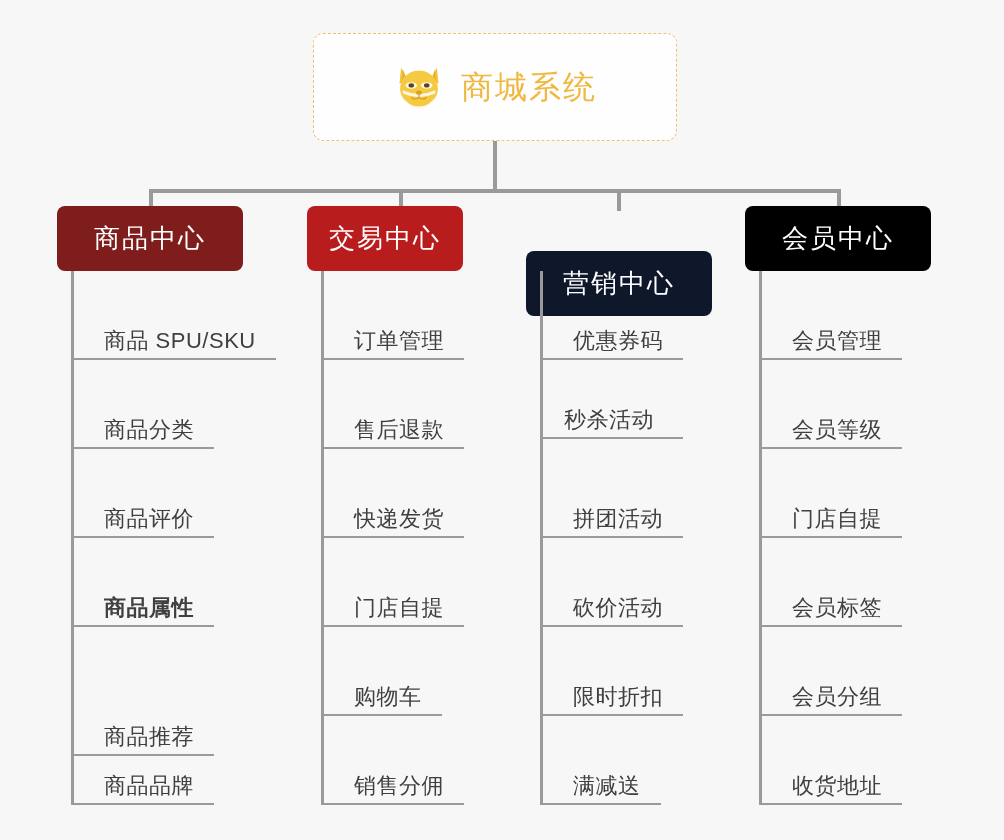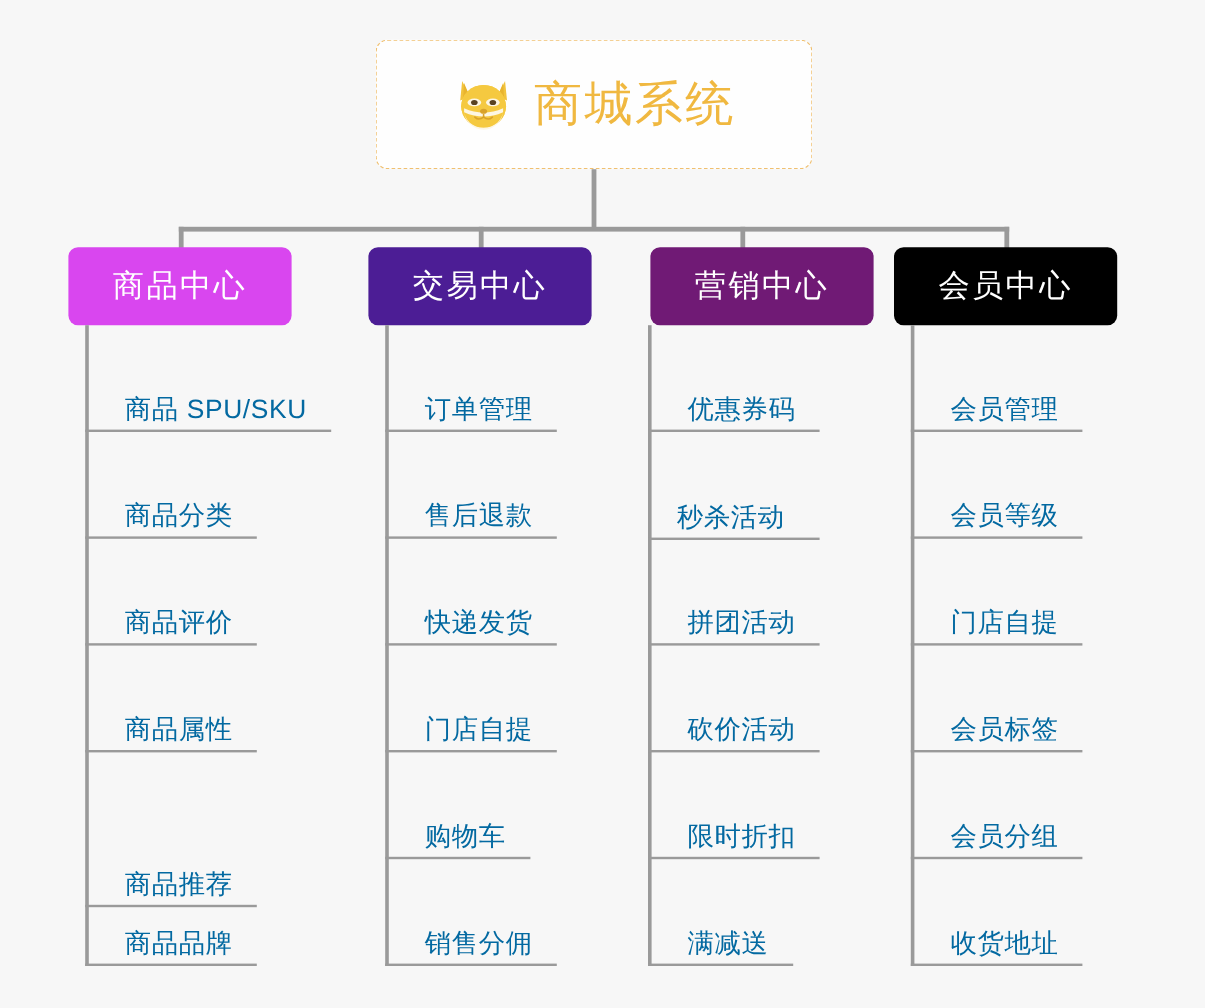"商城系统" .root-title { font-size: 40px -> 32px }
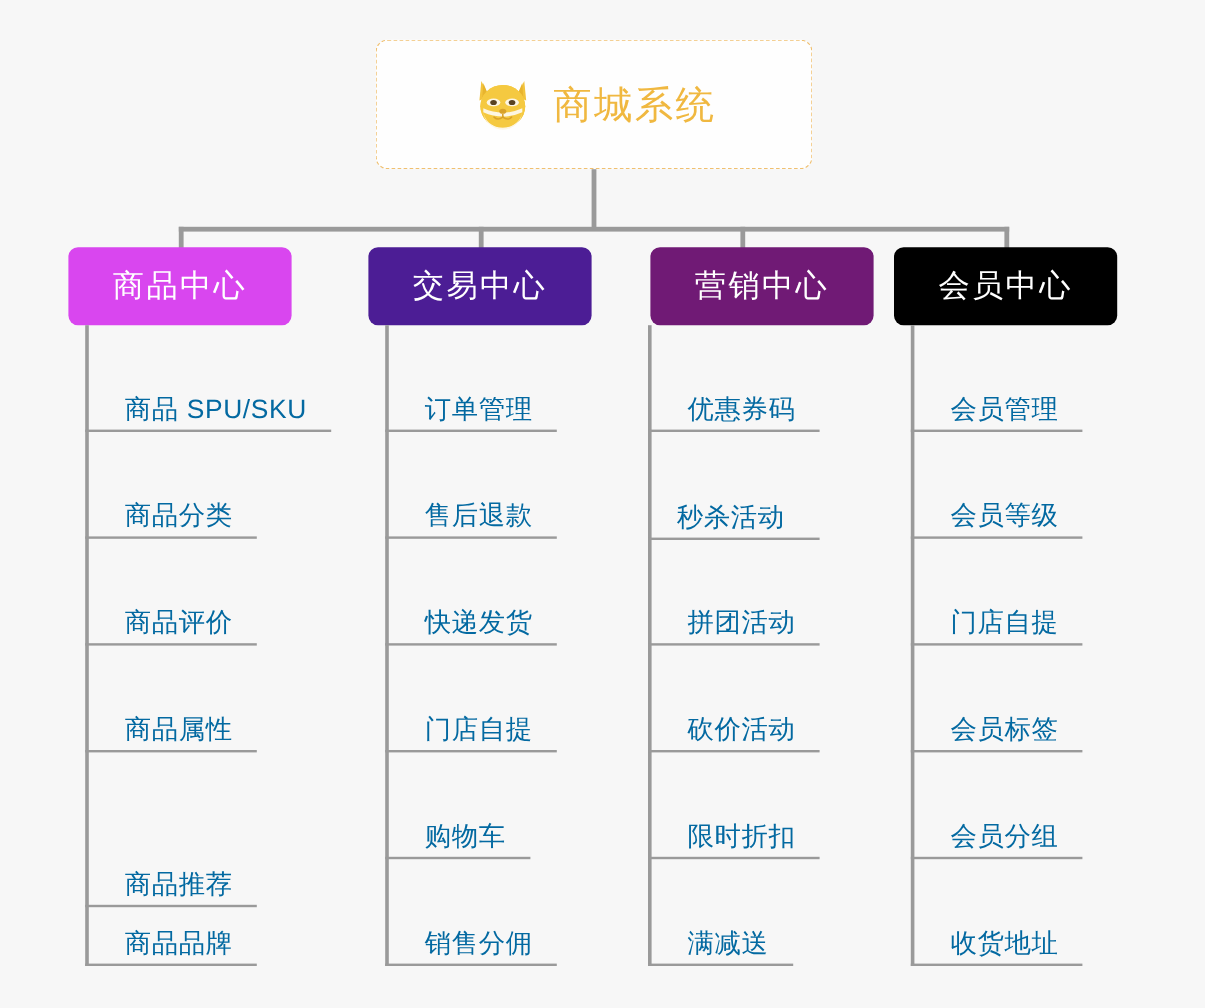"商品中心" div.cat-box { background: #d946ef -> #7f1d1d }
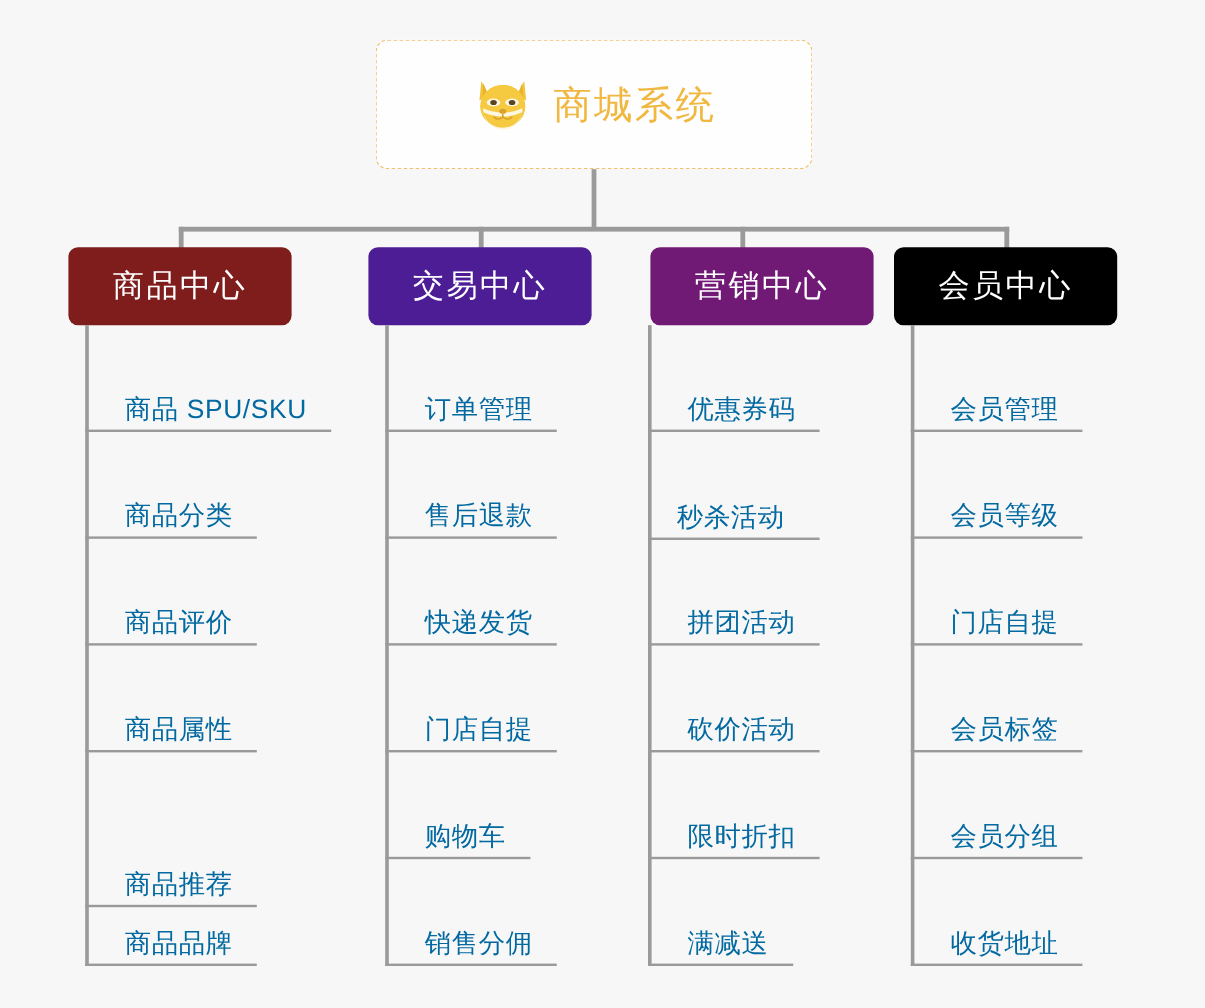"交易中心" div.cat-box { background: #4c1d95 -> #b91c1c; width: 186px -> 156px }
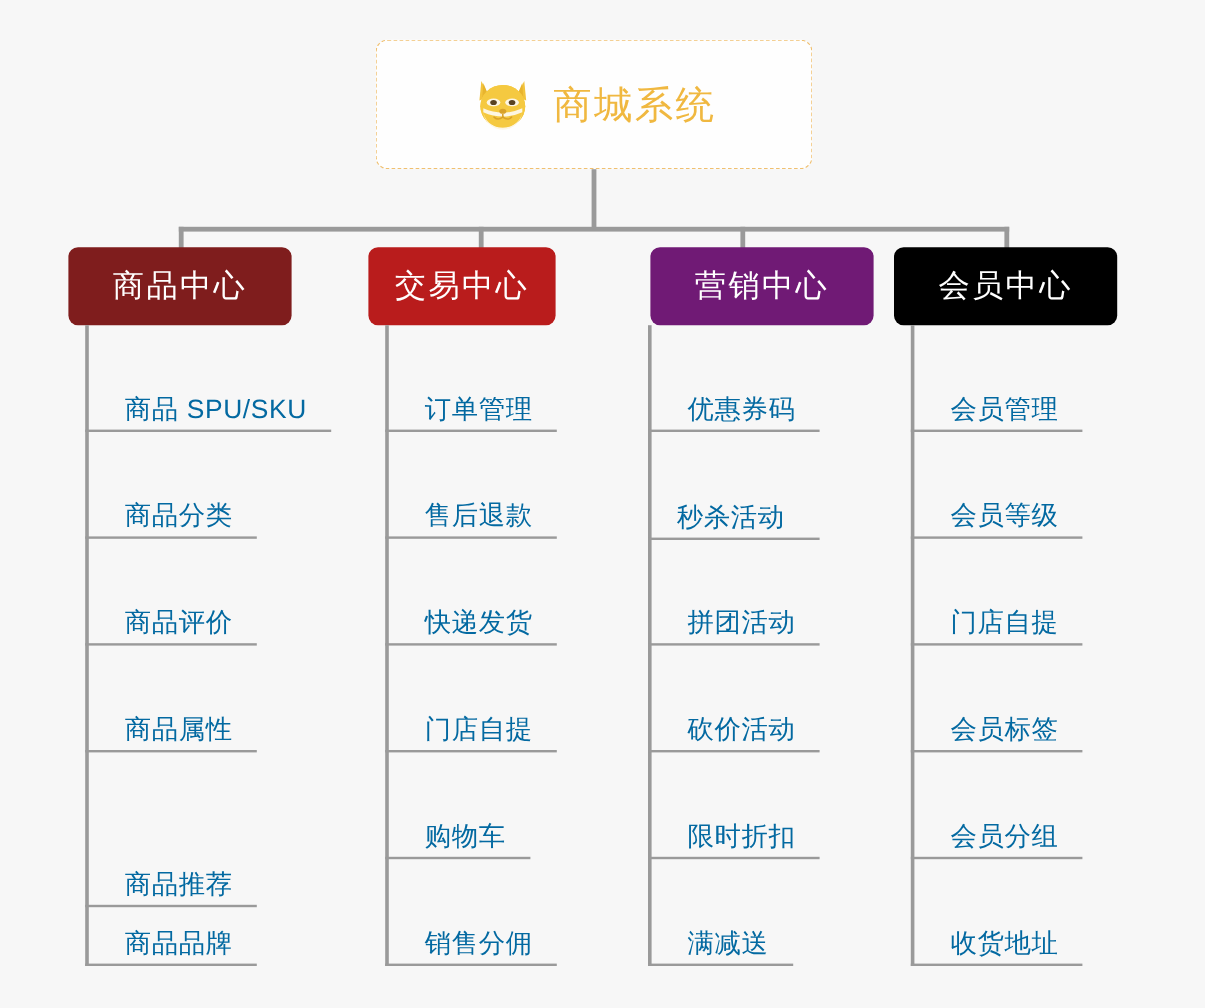"营销中心" div.cat-box { background: #701a75 -> #0f172a; left: 542px -> 526px; margin-top: none -> 45px }
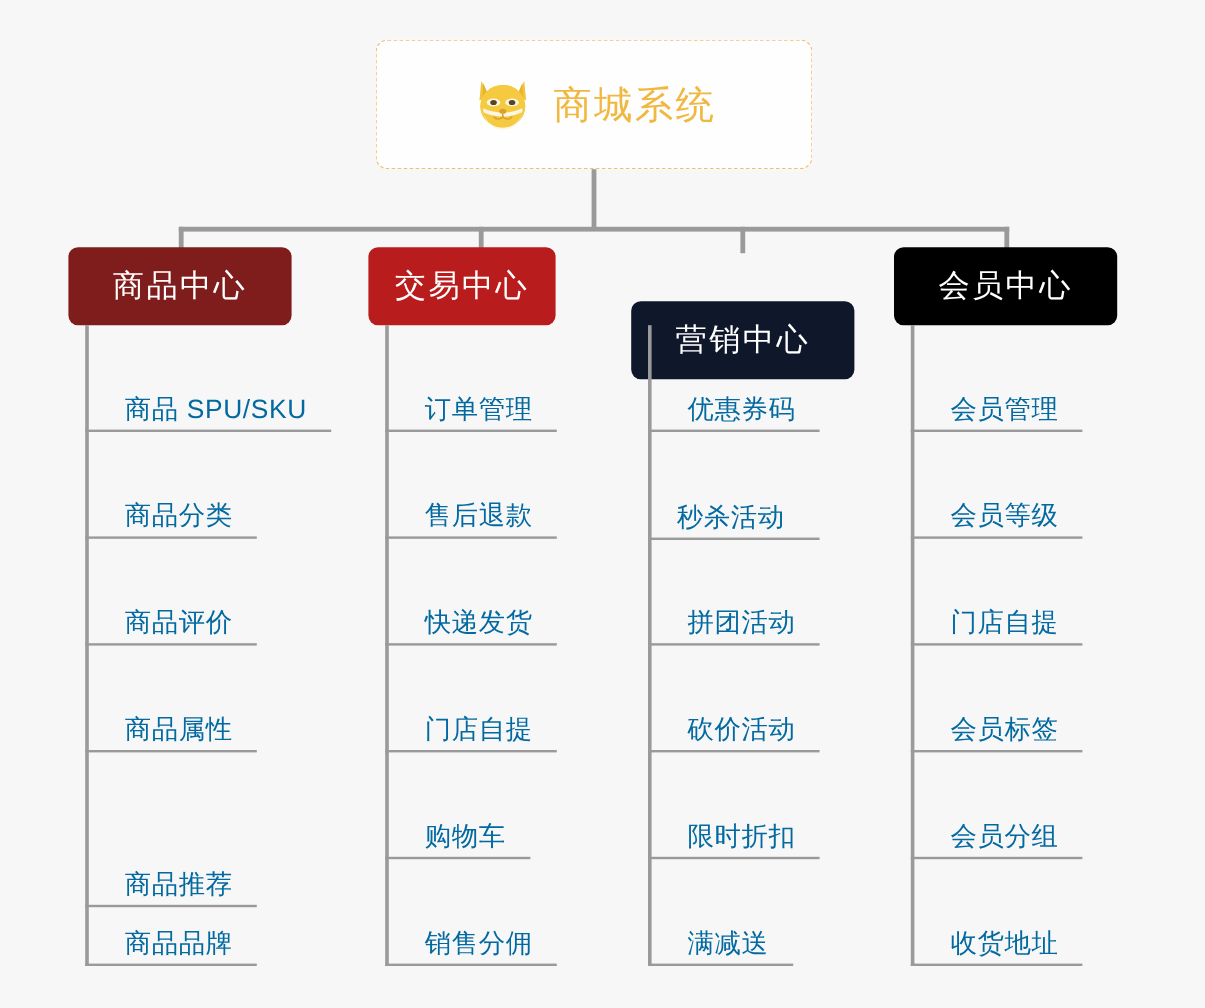"商品 SPU/SKU" .leaf-label { color: #0369a1 -> #404040 }
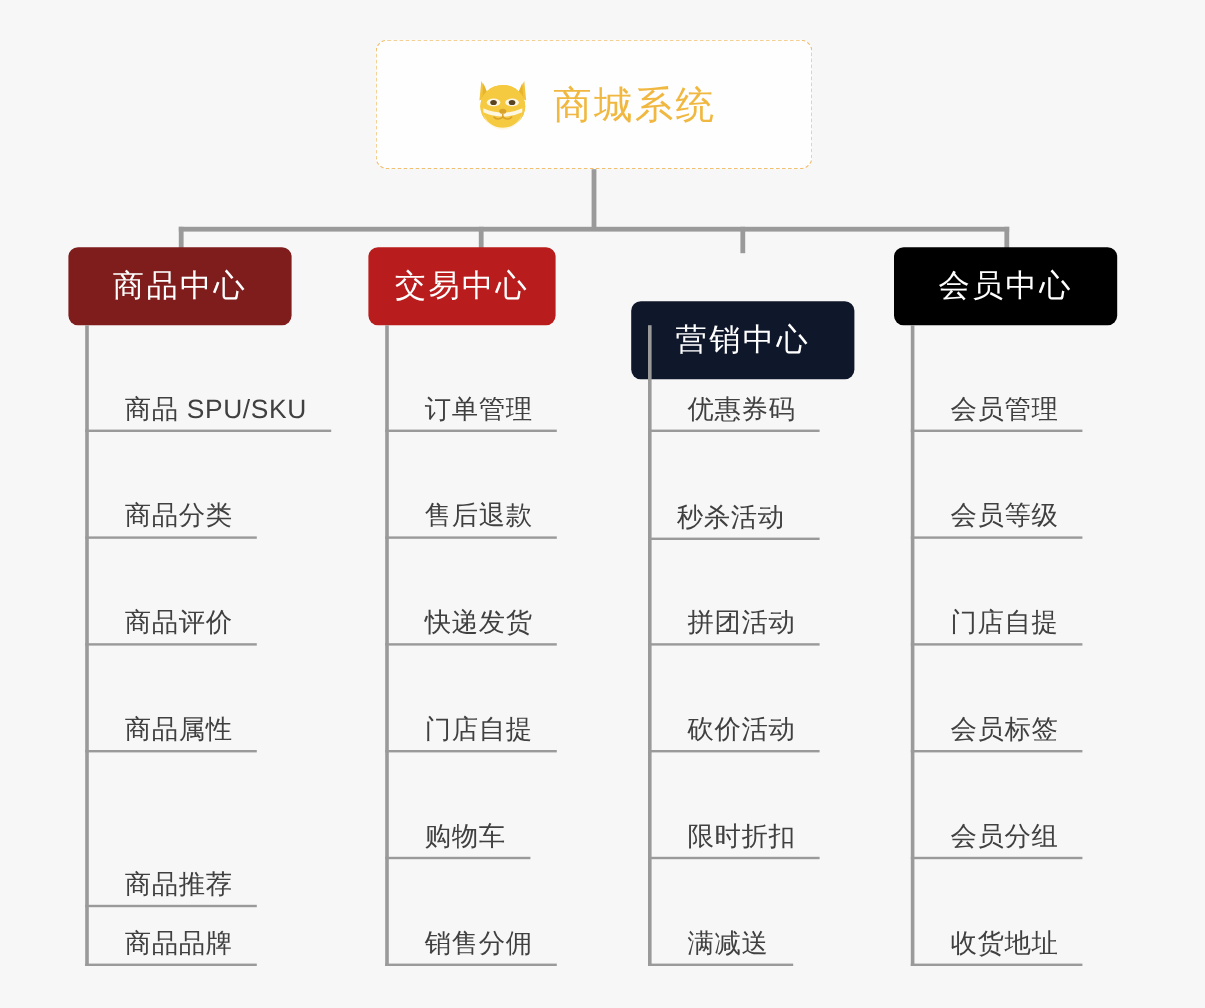"秒杀活动" div.leaf { top: 90px -> 79px }
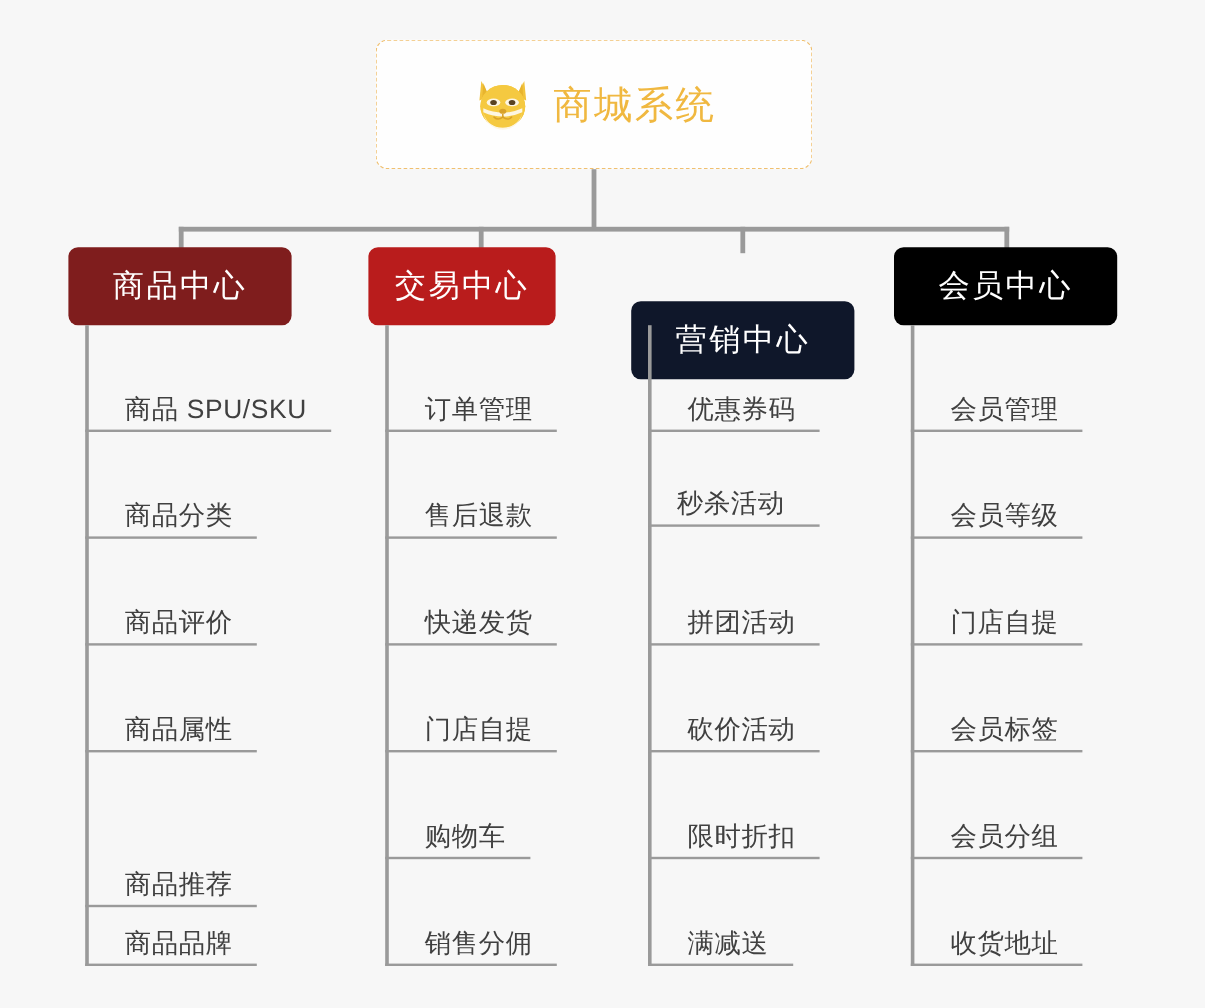"商品属性" div.leaf { font-weight: none -> bold }
